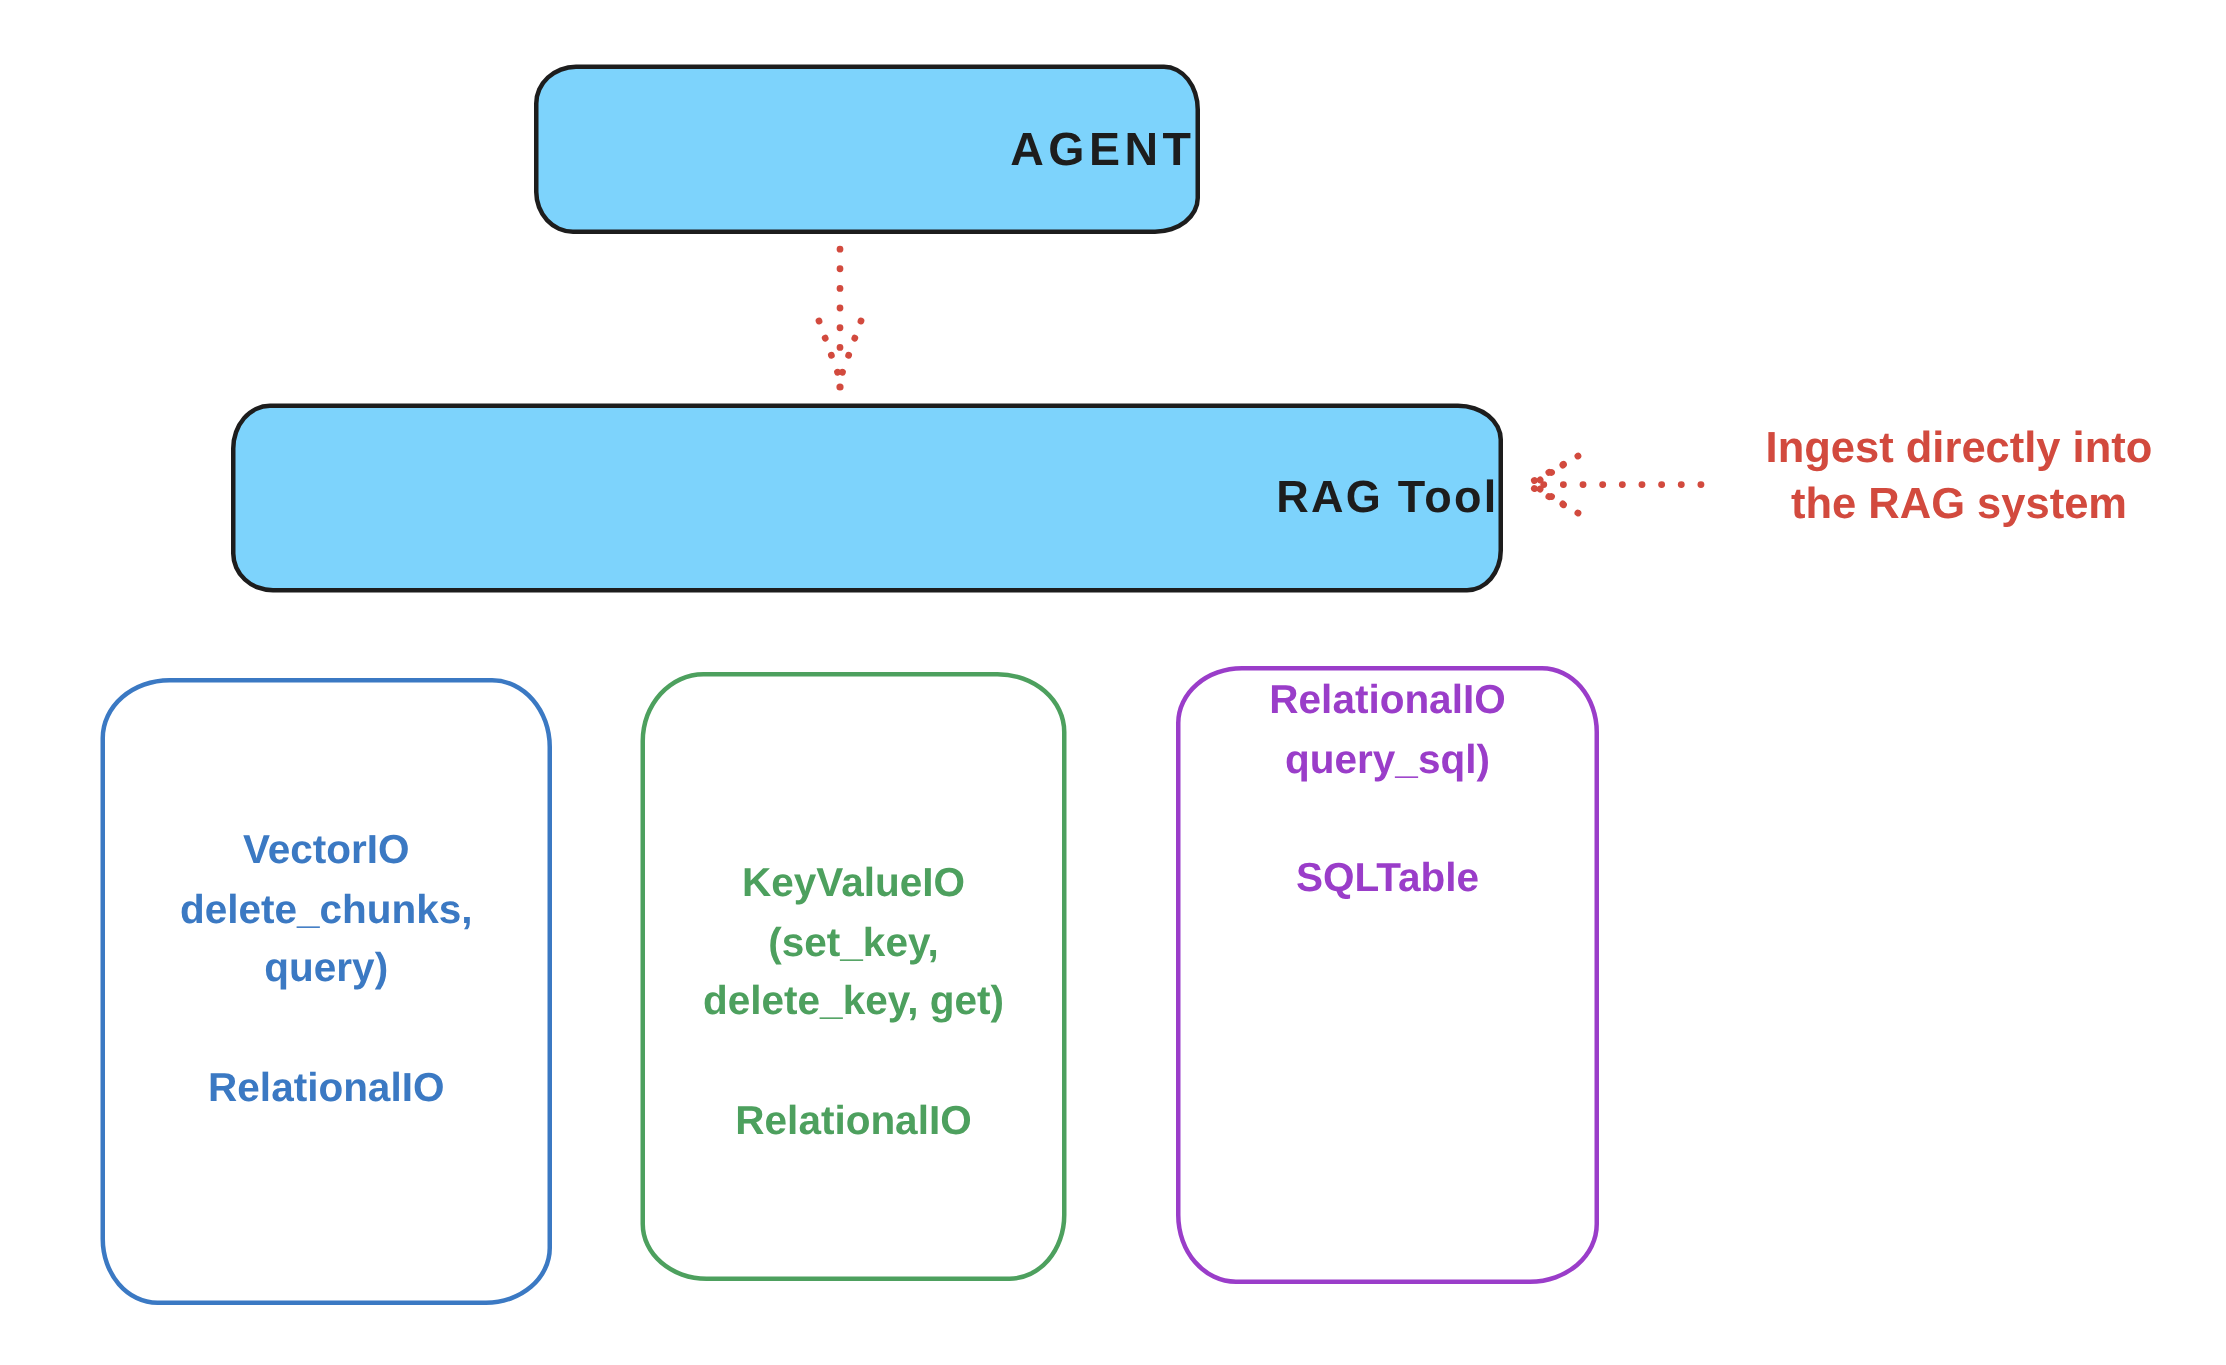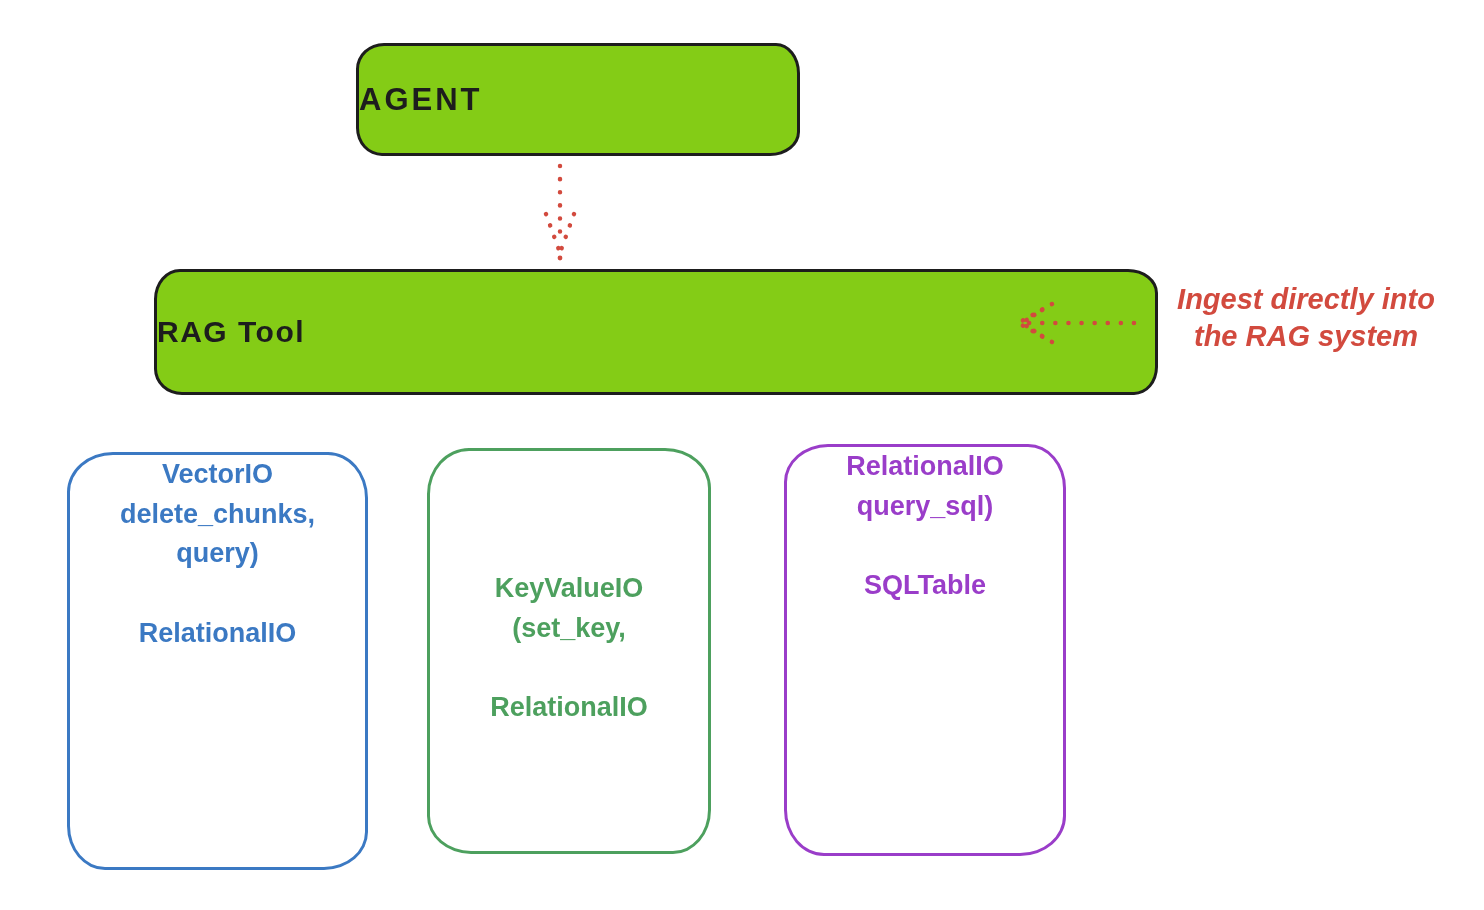"AGENT" .node { background: #84cc16 -> #7dd3fc; justify-content: flex-start -> flex-end }
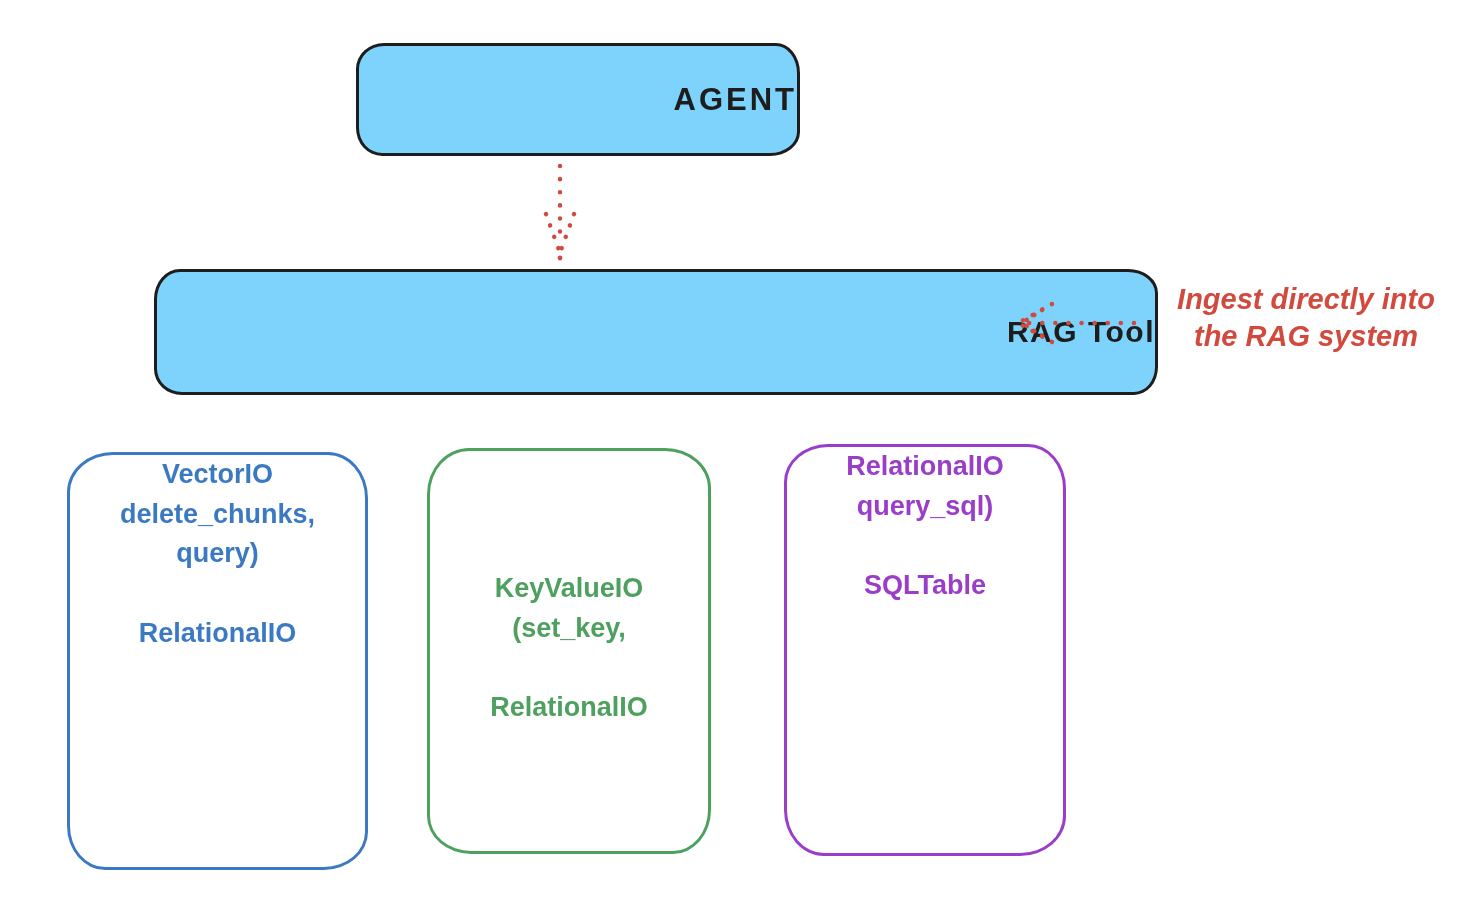"Ingest directly into" .annotation { font-style: italic -> none }
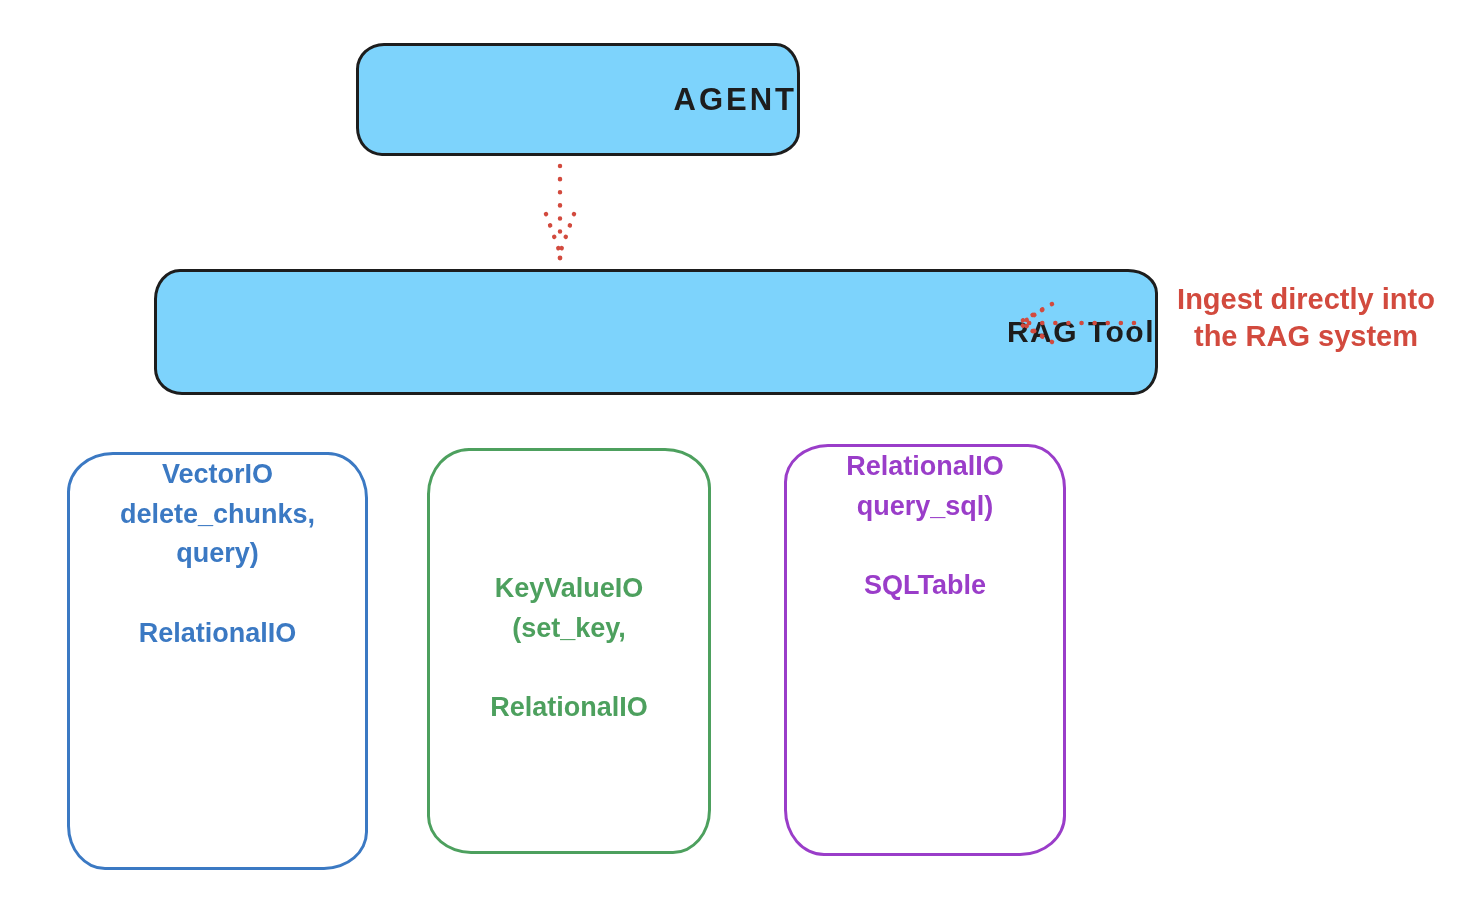"RAG Tool" .node-ragtool { width: 1004px -> 848px }
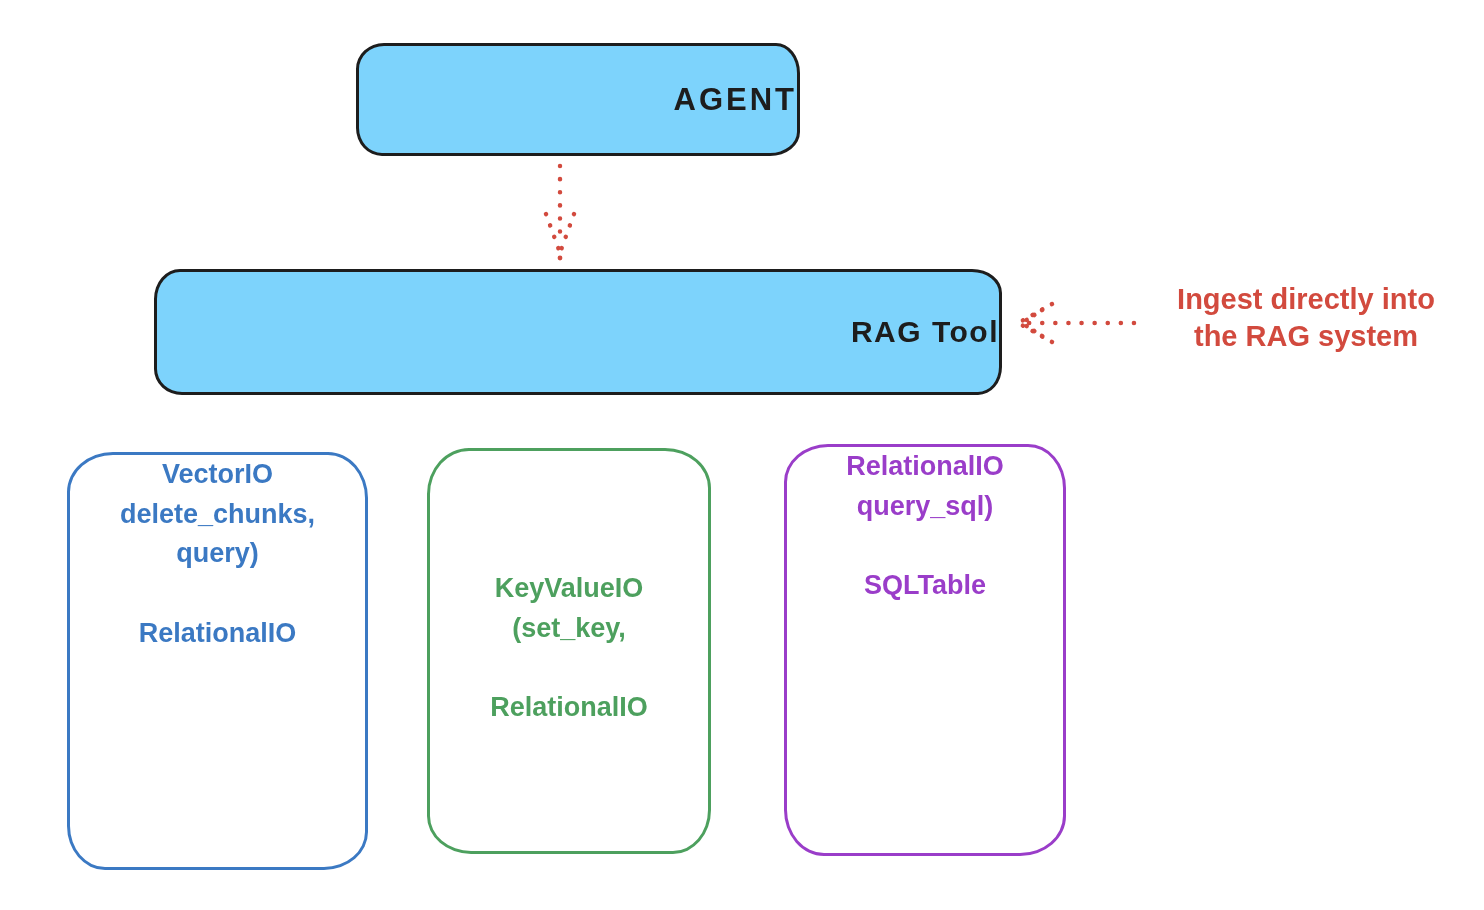"VectorIO" .io-vector { padding-top: none -> 92px }
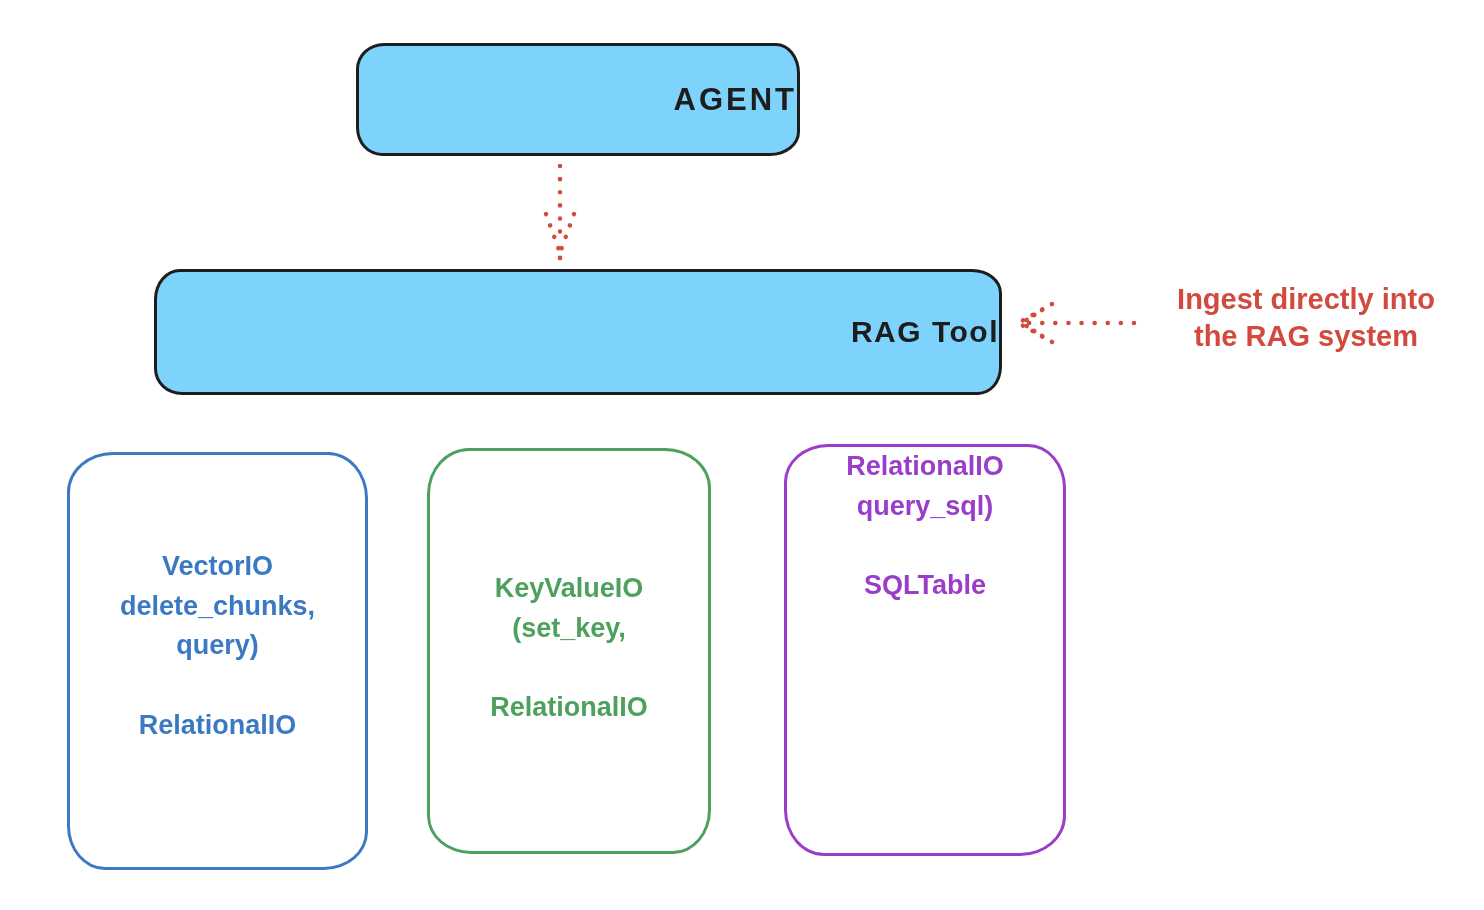"delete_key, get)" div.io-line { html: none -> <div>delete_key, get)</div> }
